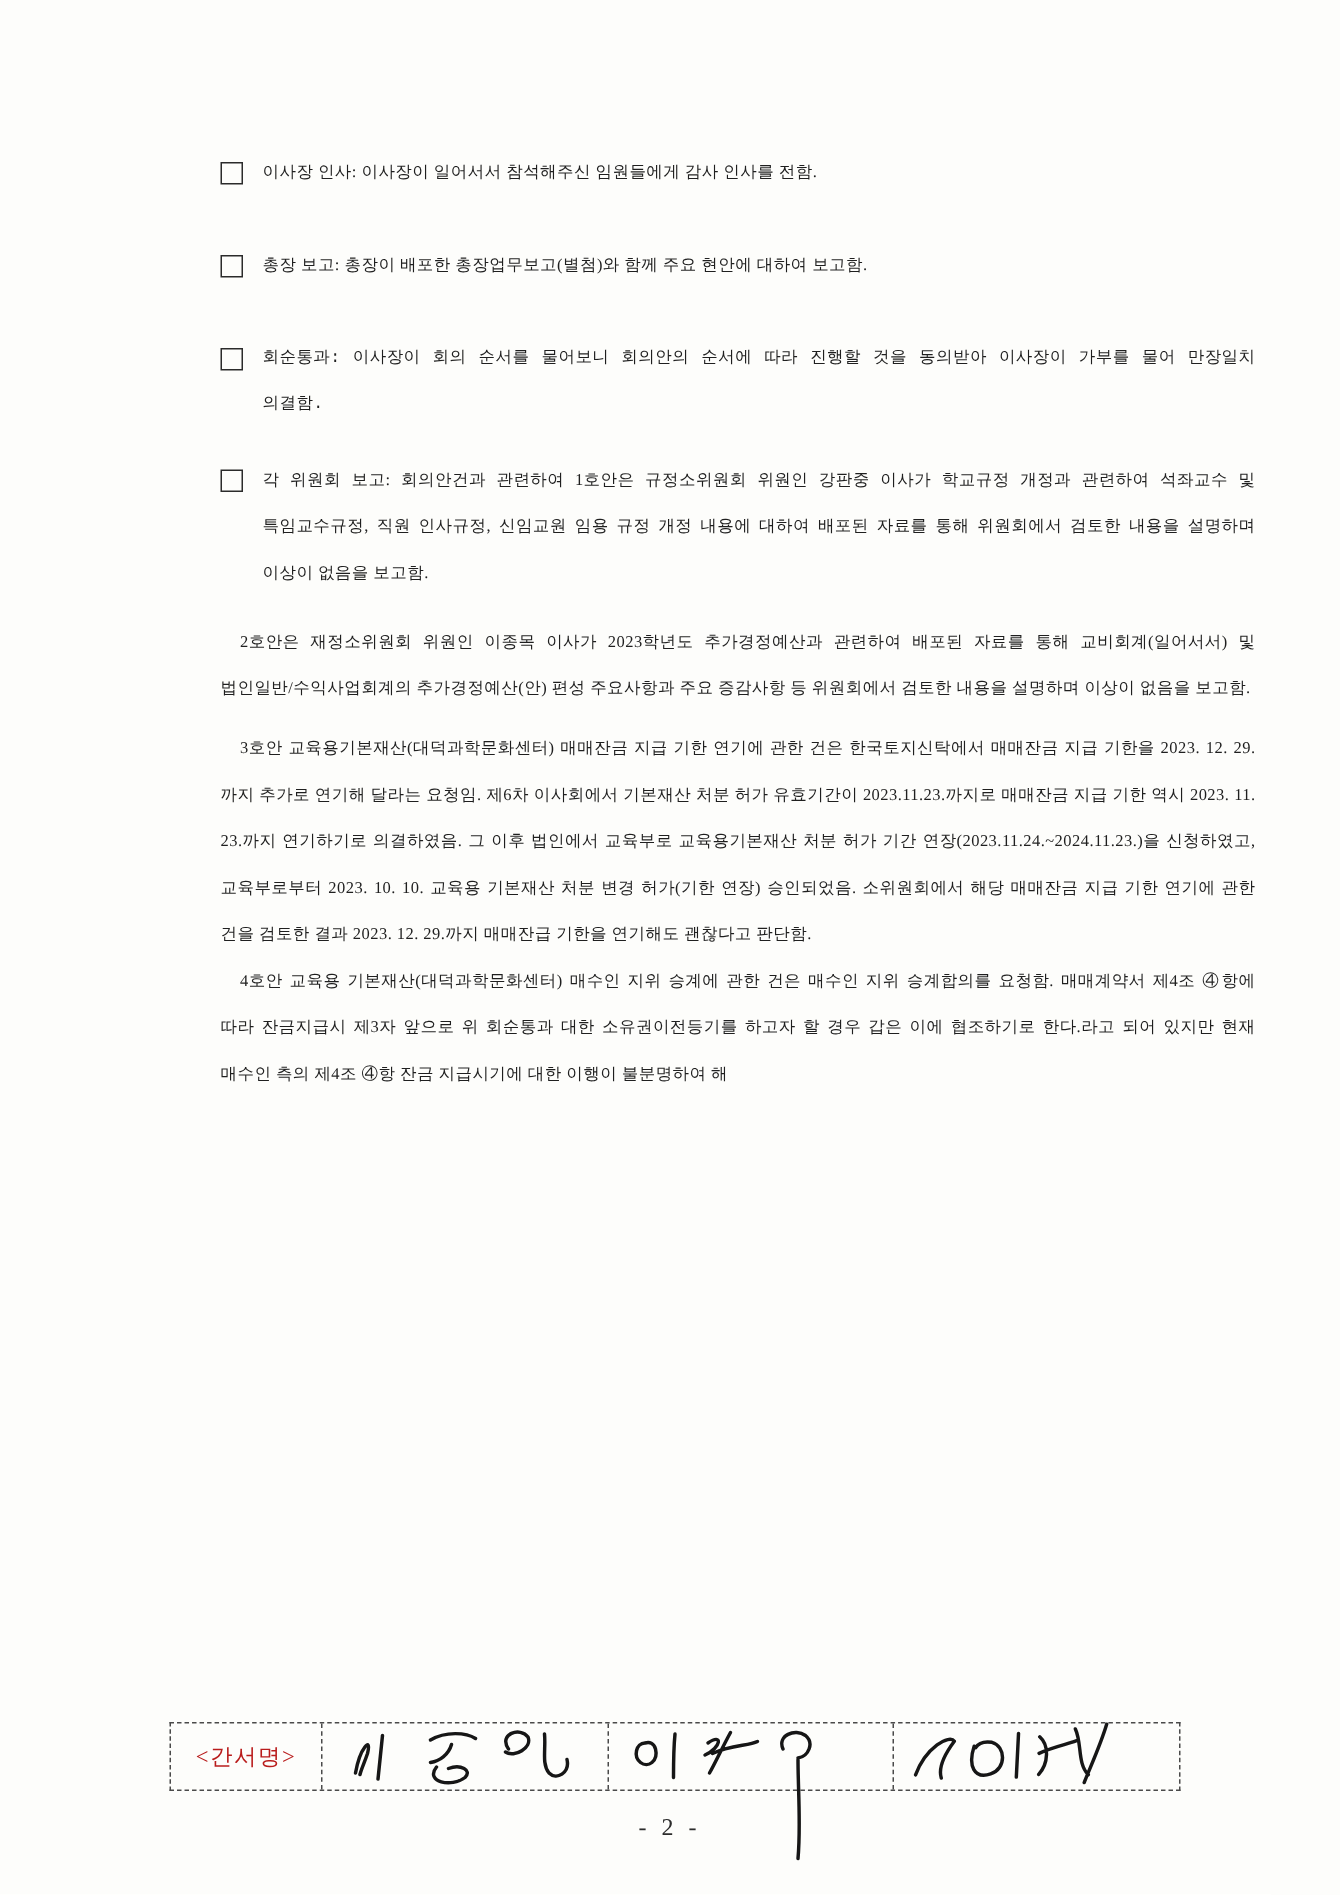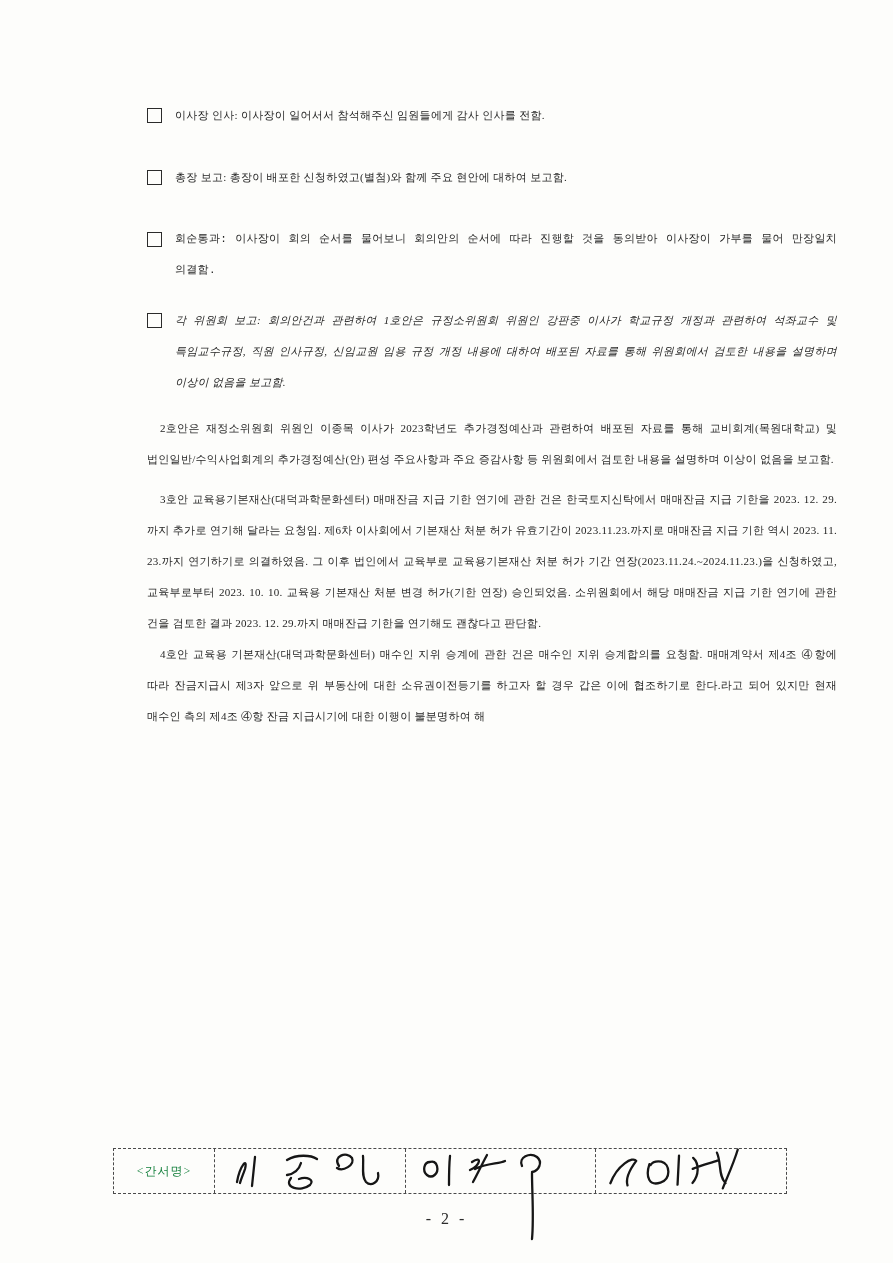"총장 보고: 총장이 배포한 신청하였고(별첨)와" span { text: 신청하였고 -> 총장업무보고 }
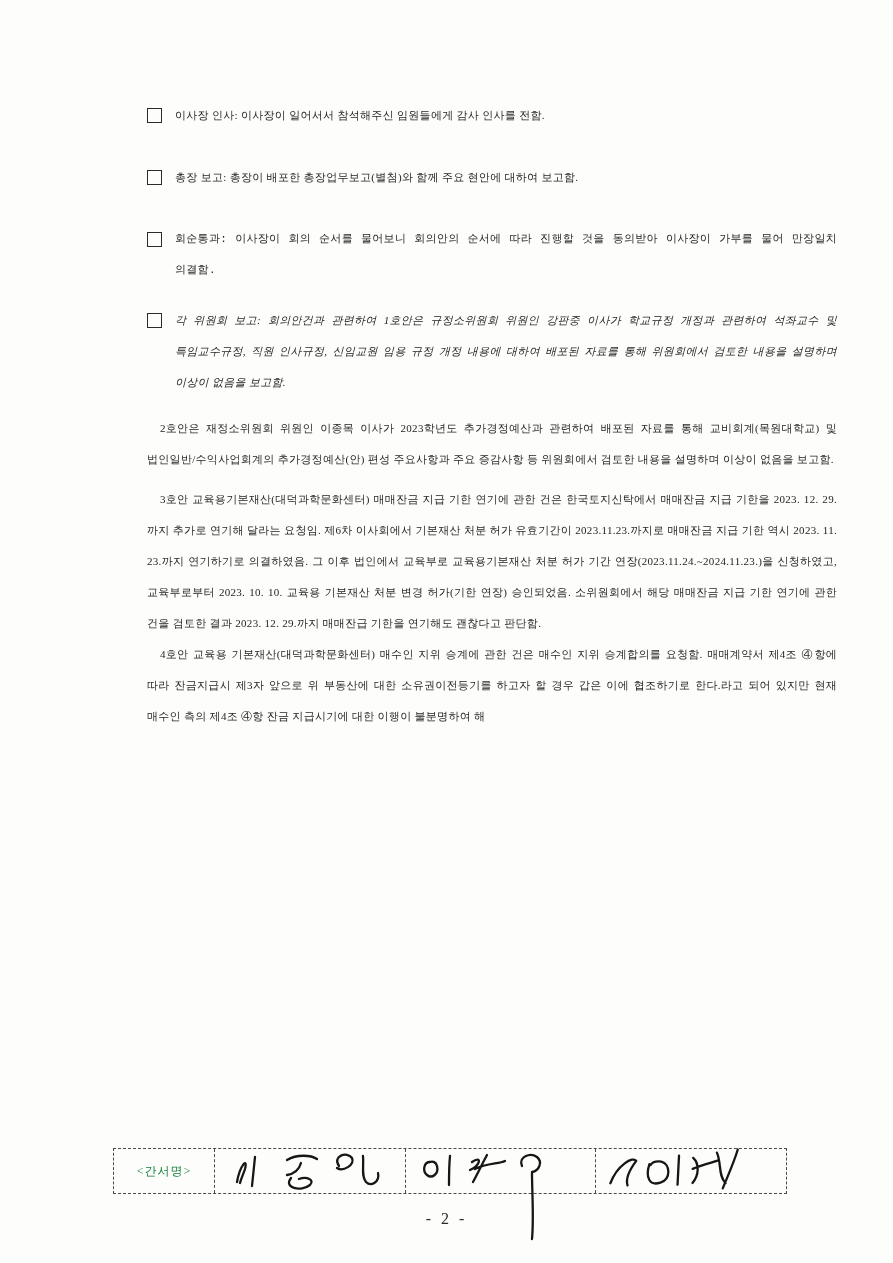"각 위원회 보고: 회의안건과 관련하여" .mb-sm { font-style: italic -> none }
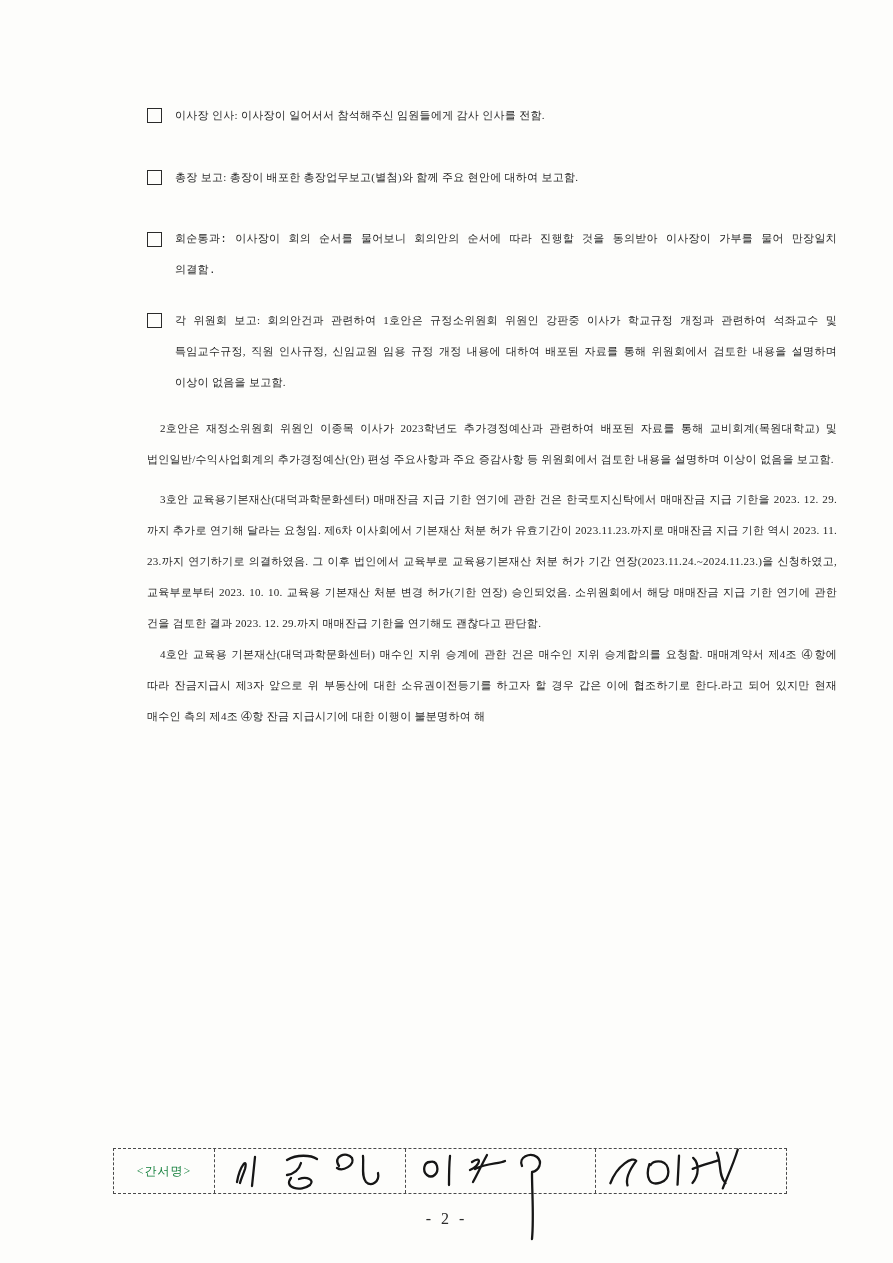"2호안은 재정소위원회 위원인 이종목 이사가" p.para { text: 목원대학교 -> 일어서서 }
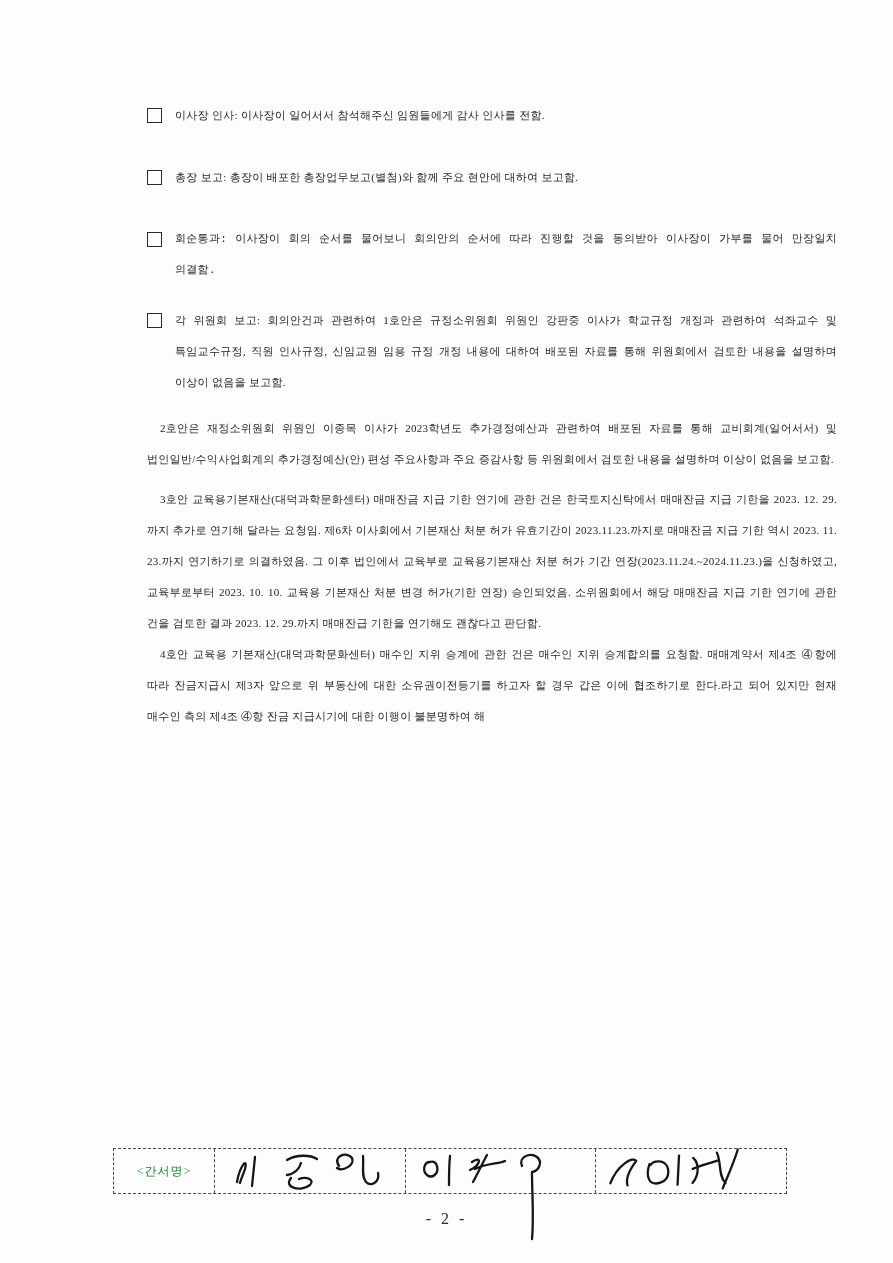"4호안 교육용 기본재산(대덕과학문화센터) 매수인 지위" p.para { text: 부동산에 -> 회순통과 }
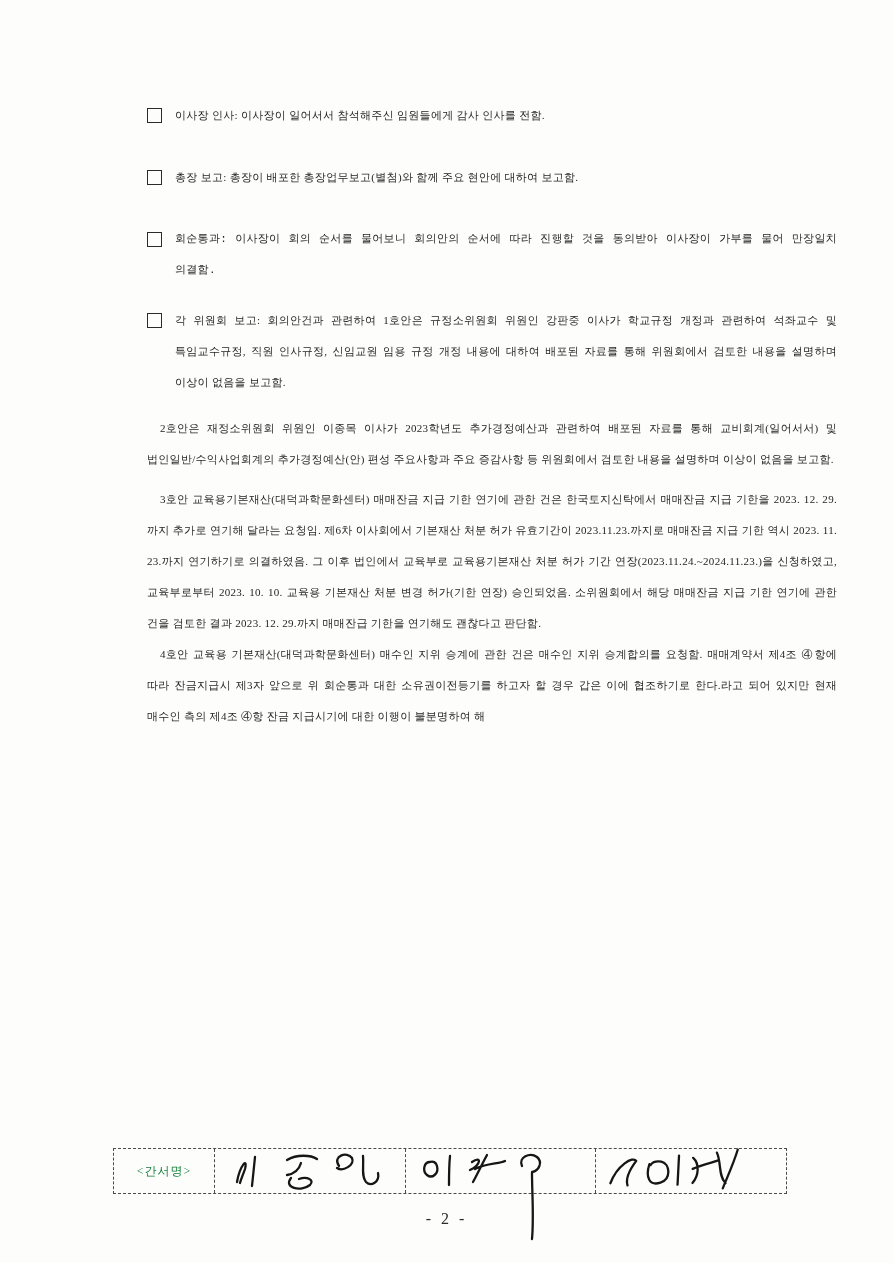"<간서명>" .sig-label { color: #15803d -> #b91c1c; font-size: 12px -> 15px }
